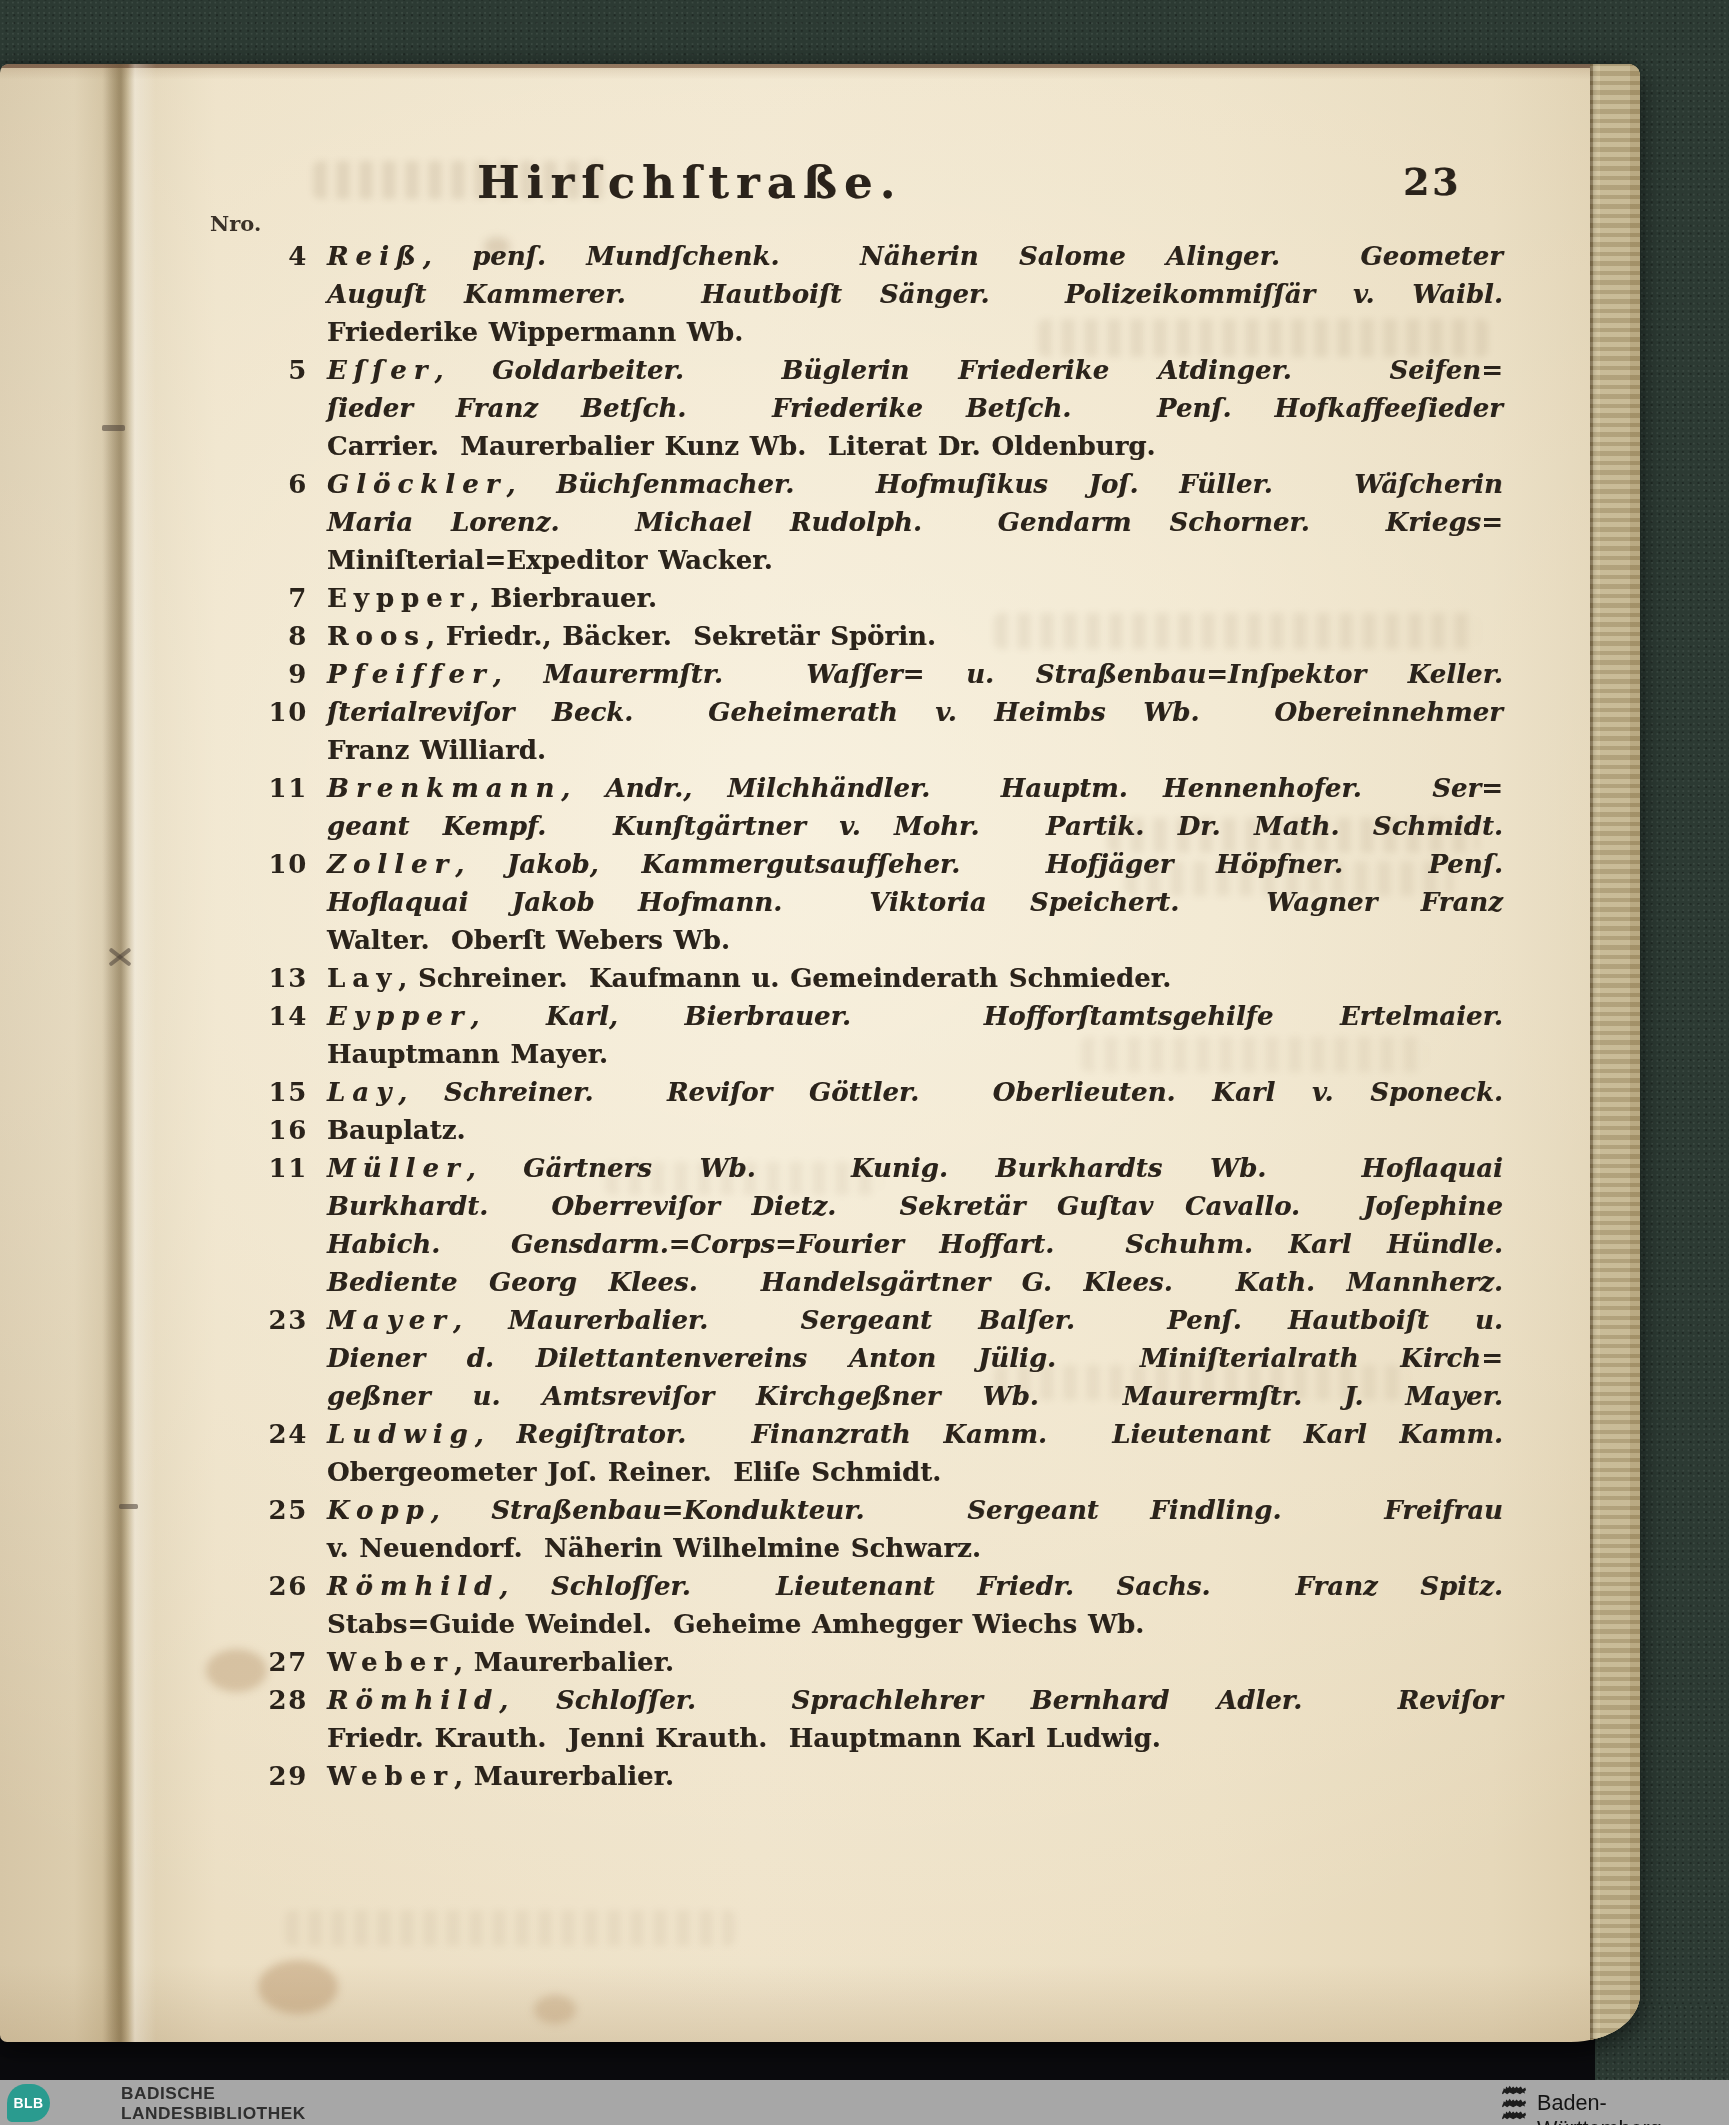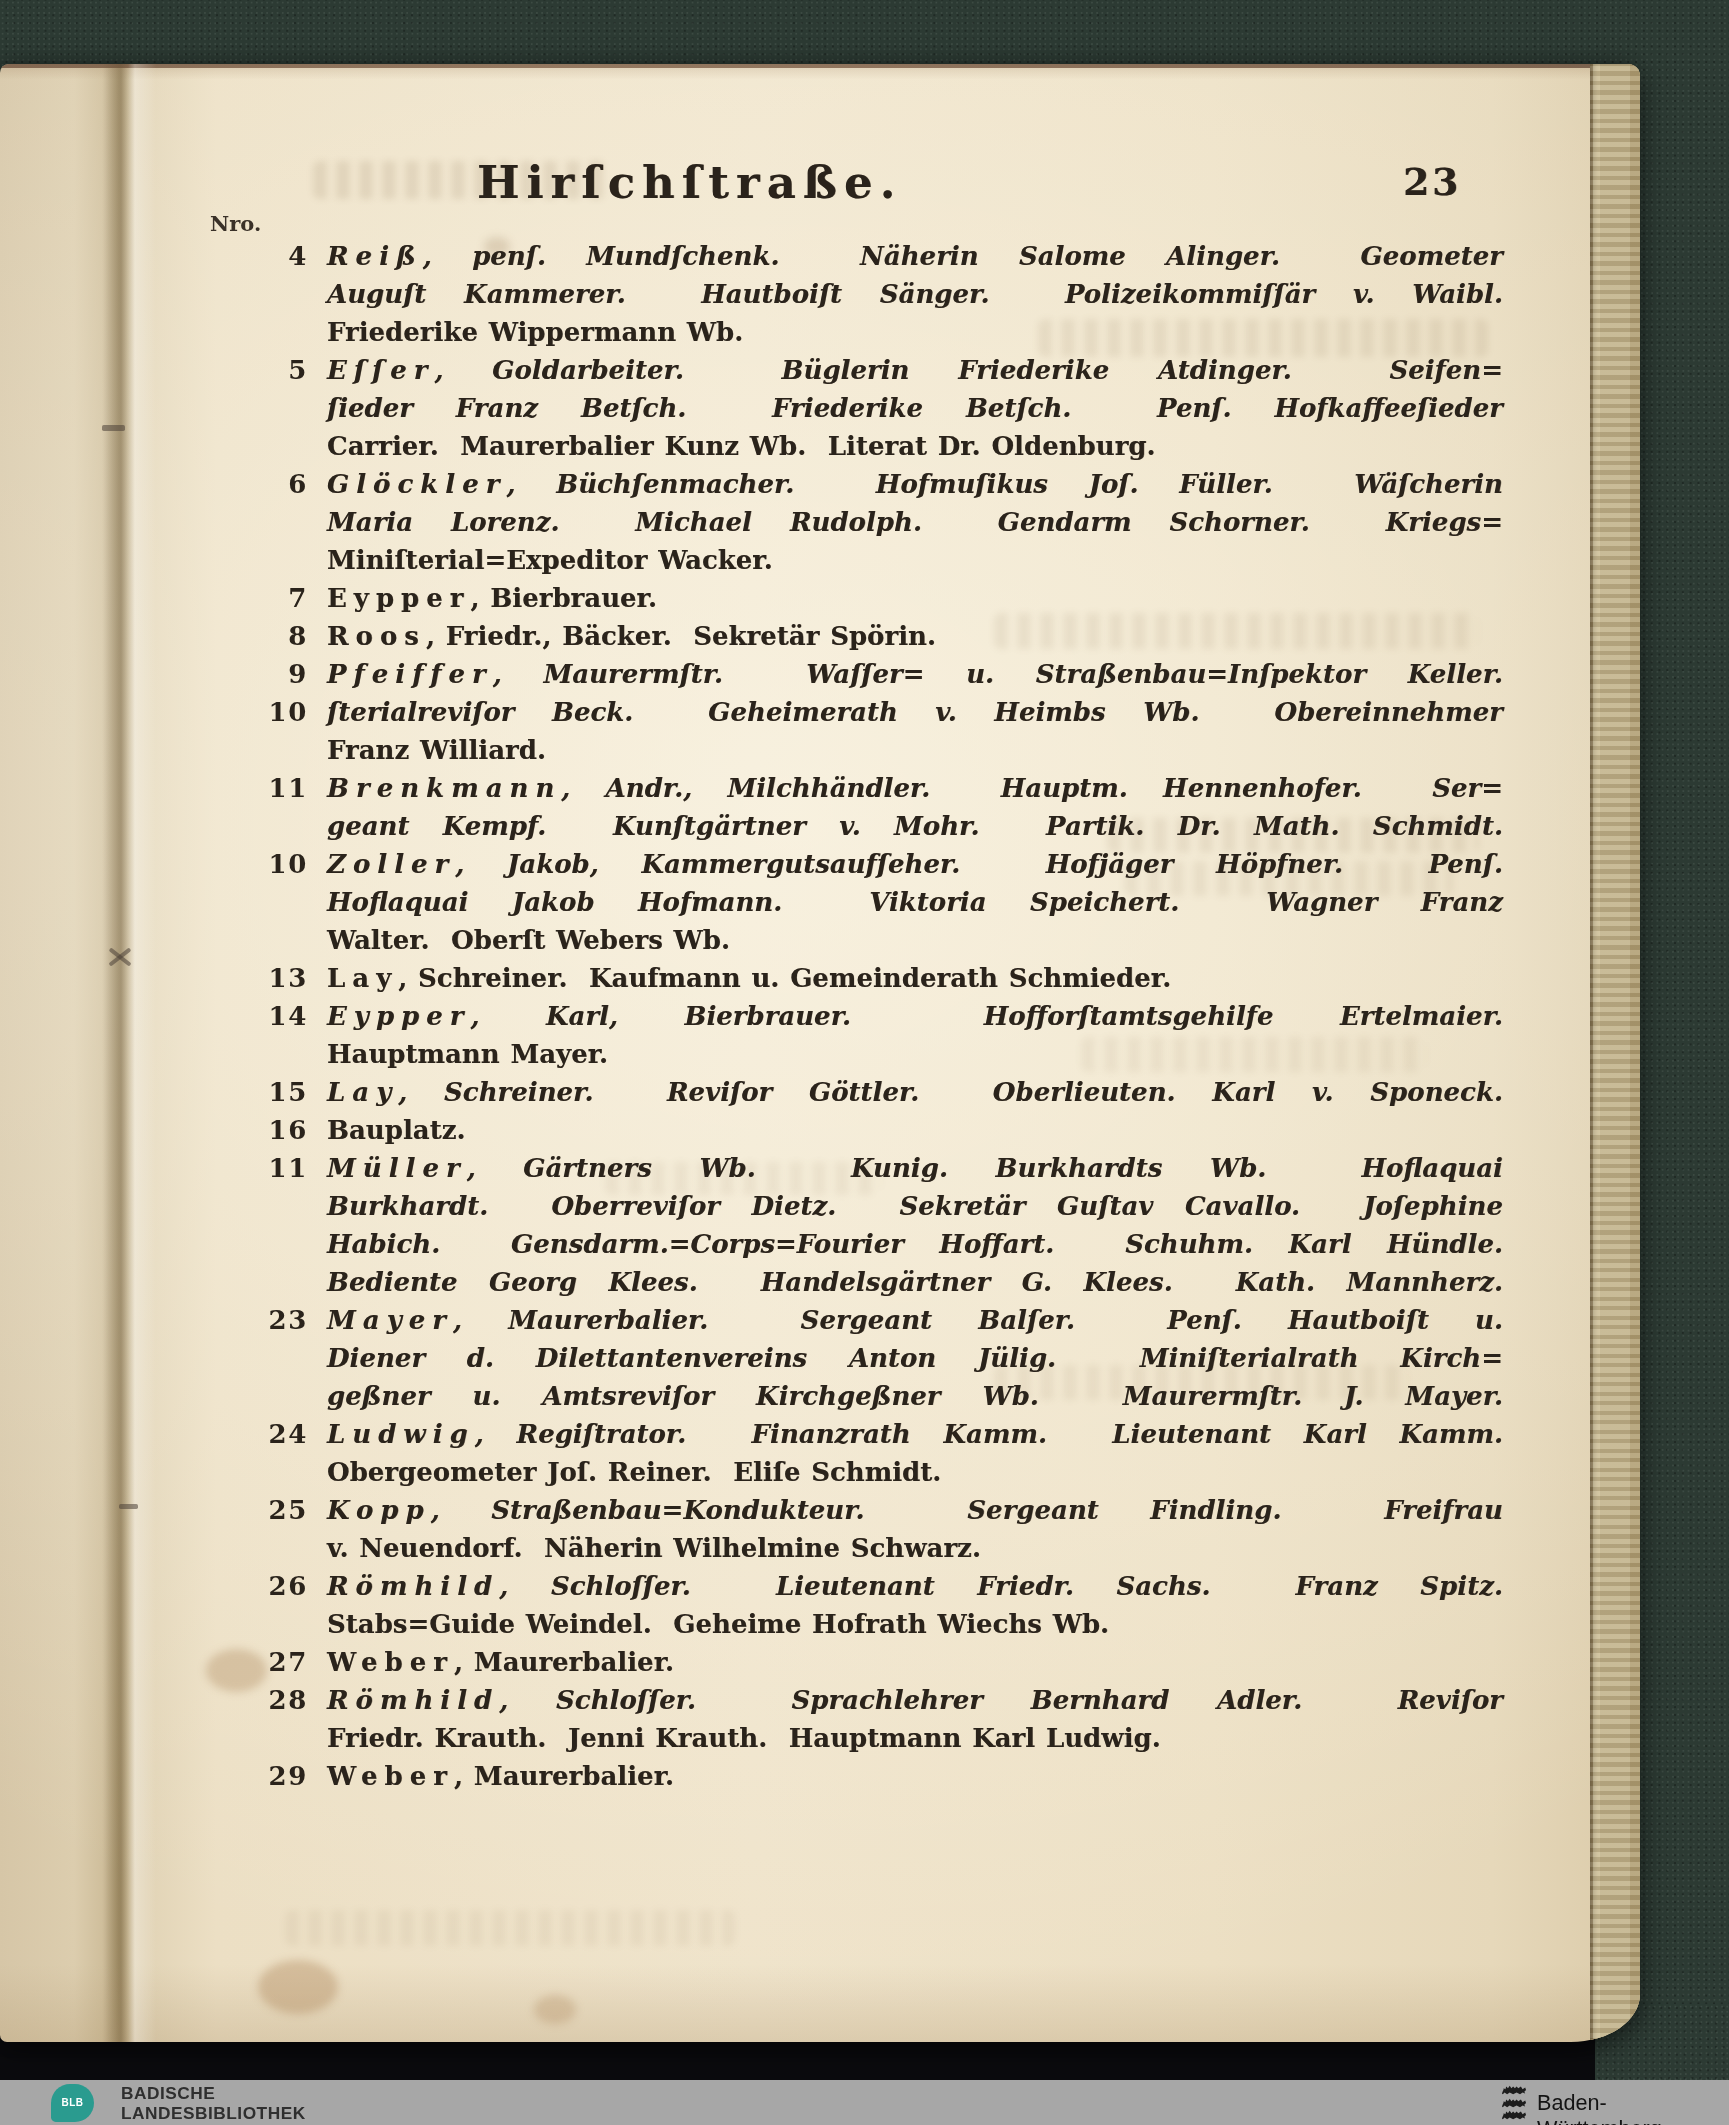"Stabs=Guide Weindel. Geheime Hofrath" div.eline { text: Hofrath -> Amhegger }
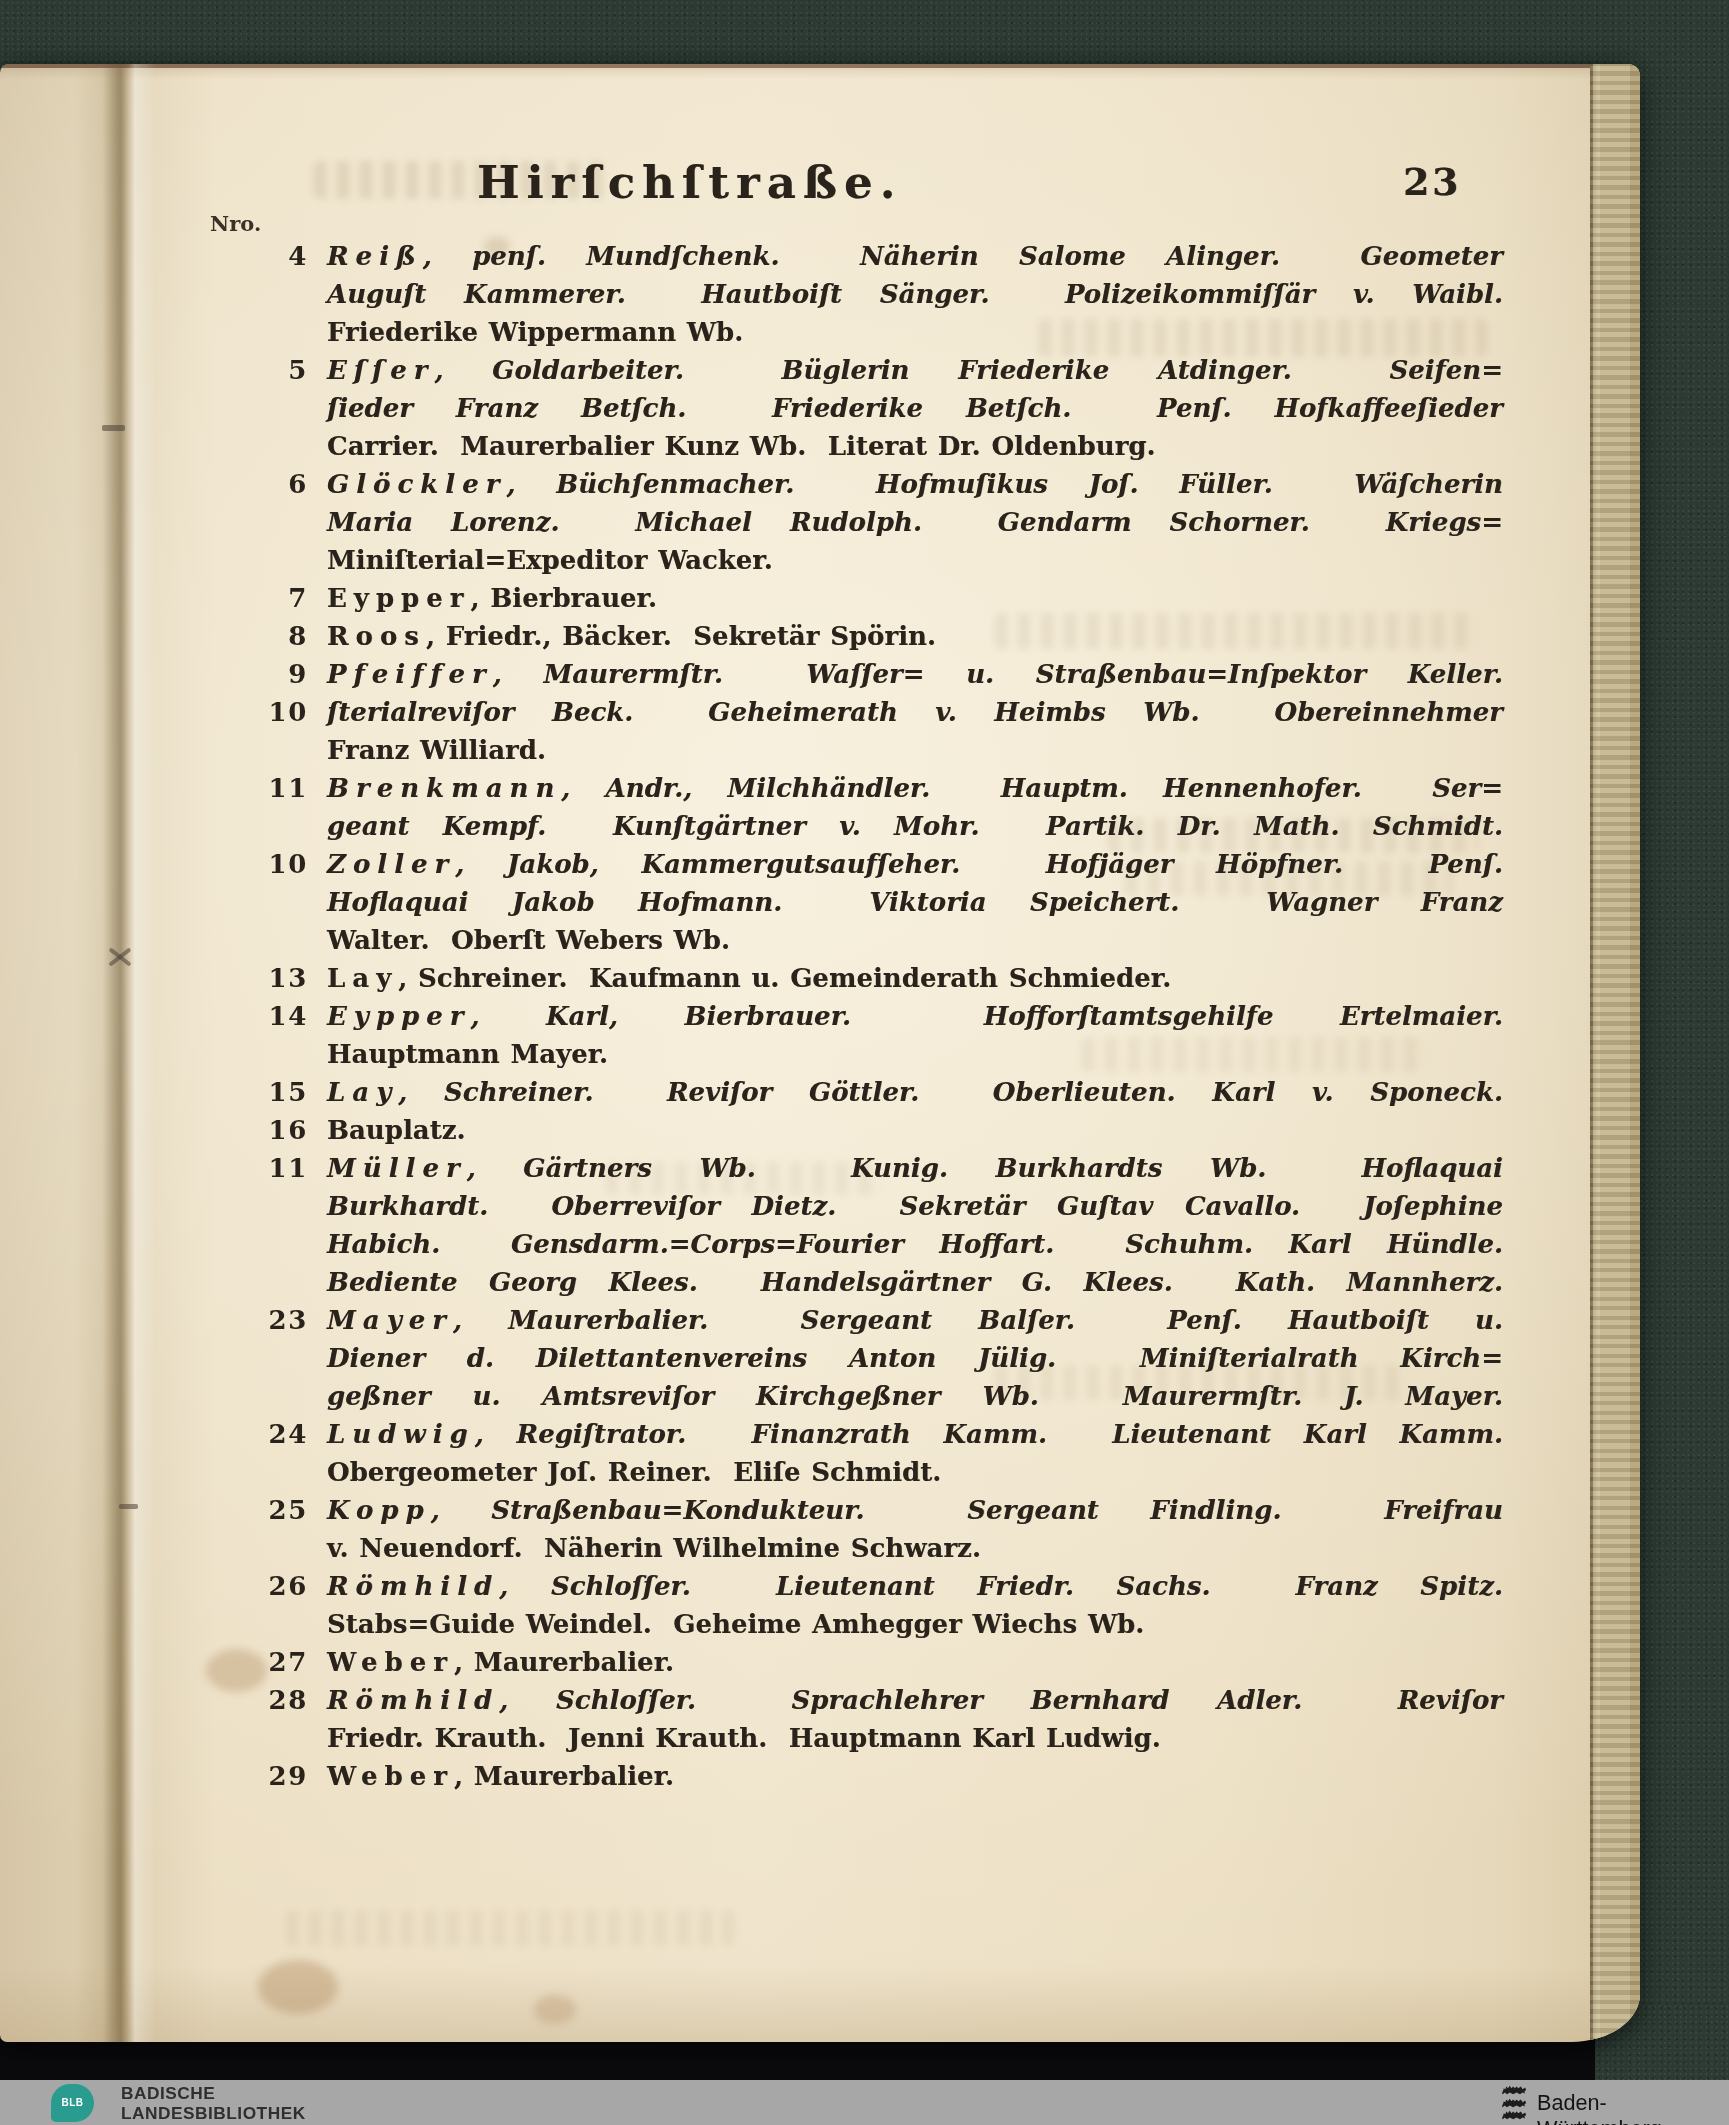"BLB" .blb-badge { font-size: 10px -> 14px; margin-left: 44px -> none }
